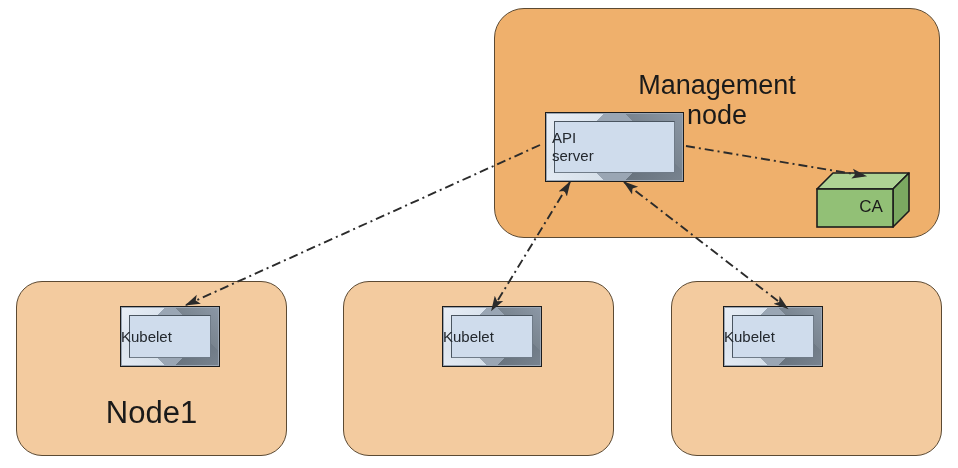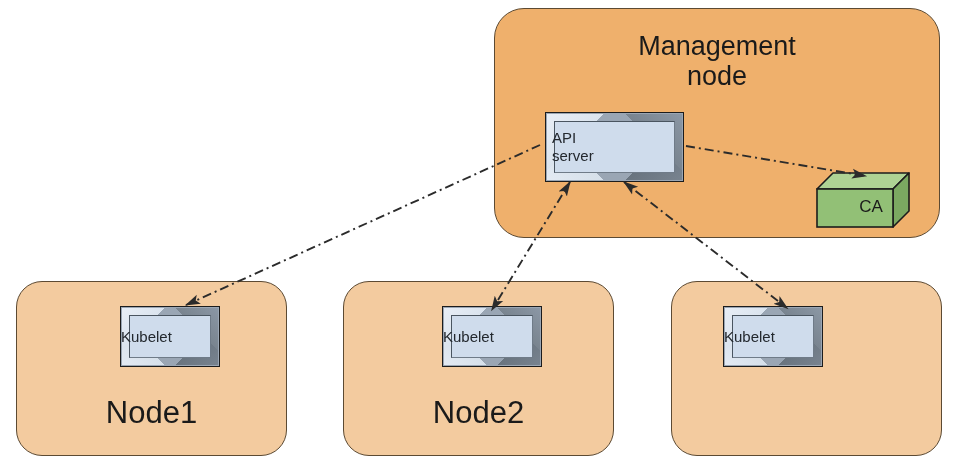"Management" .zone-title { margin-top: none -> 39px }
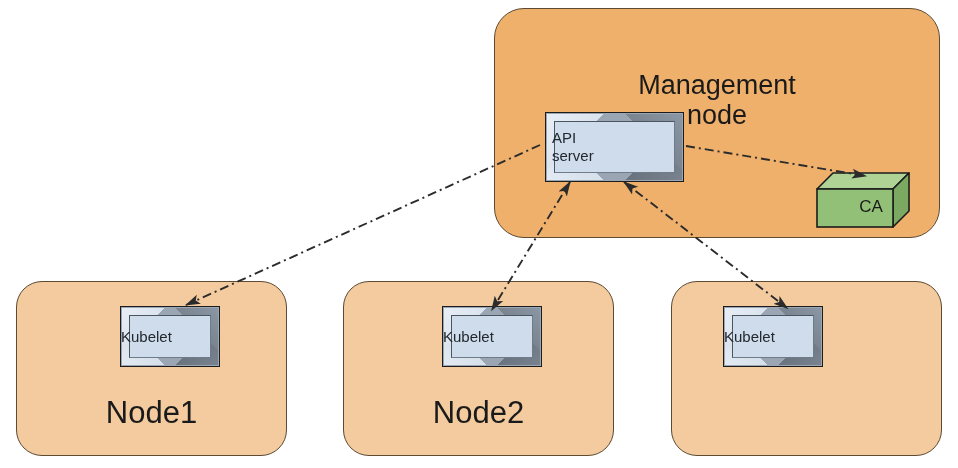"Node2" div.zone-title { html: <div>Node2</div> -> none }
